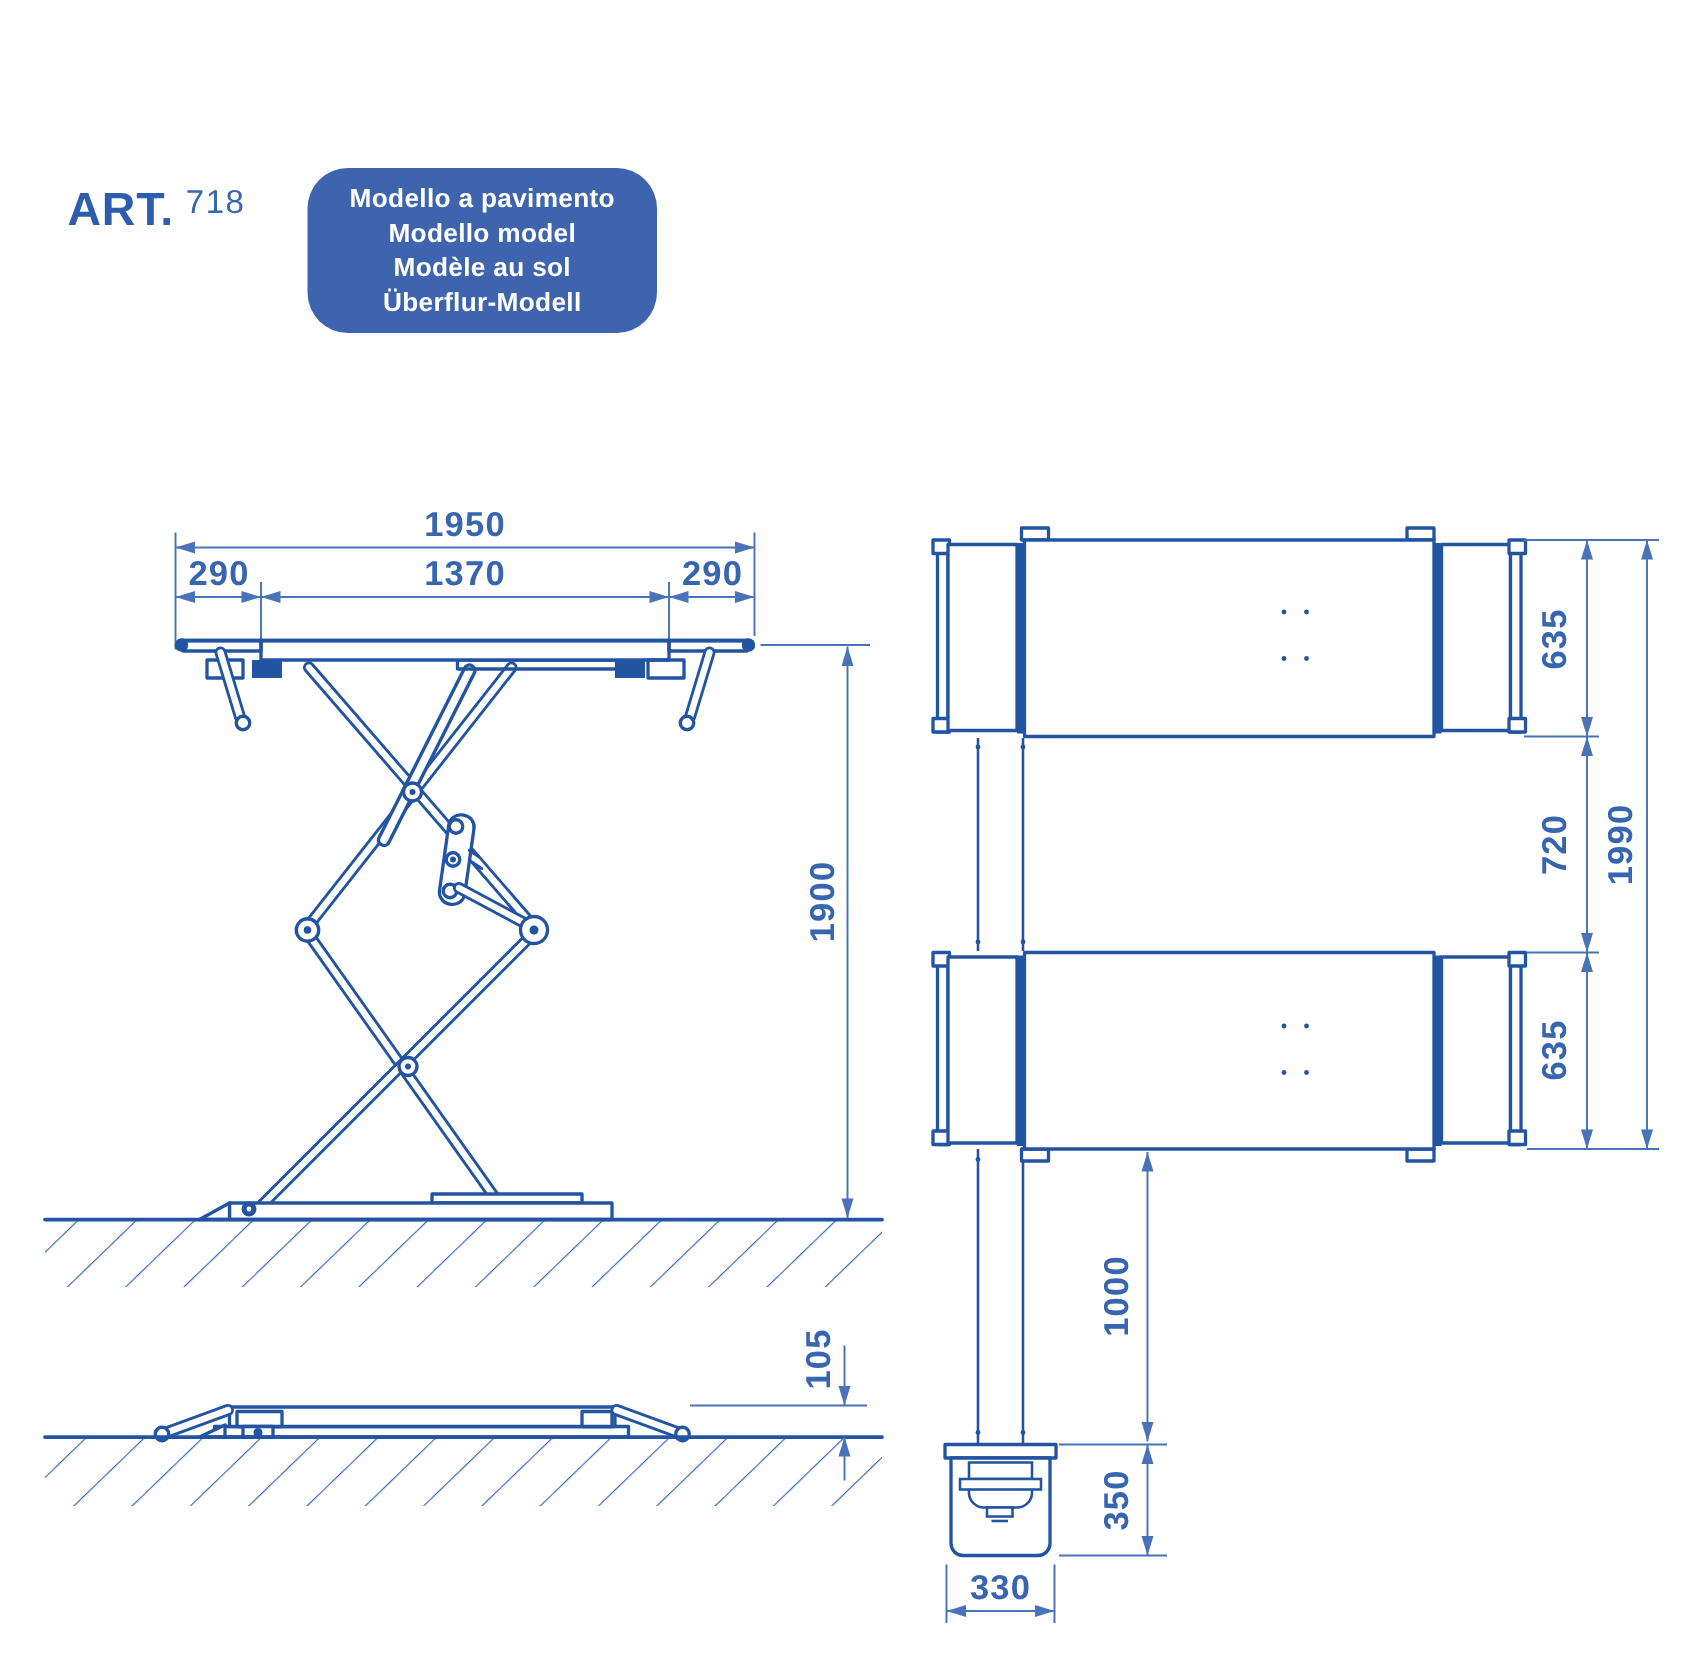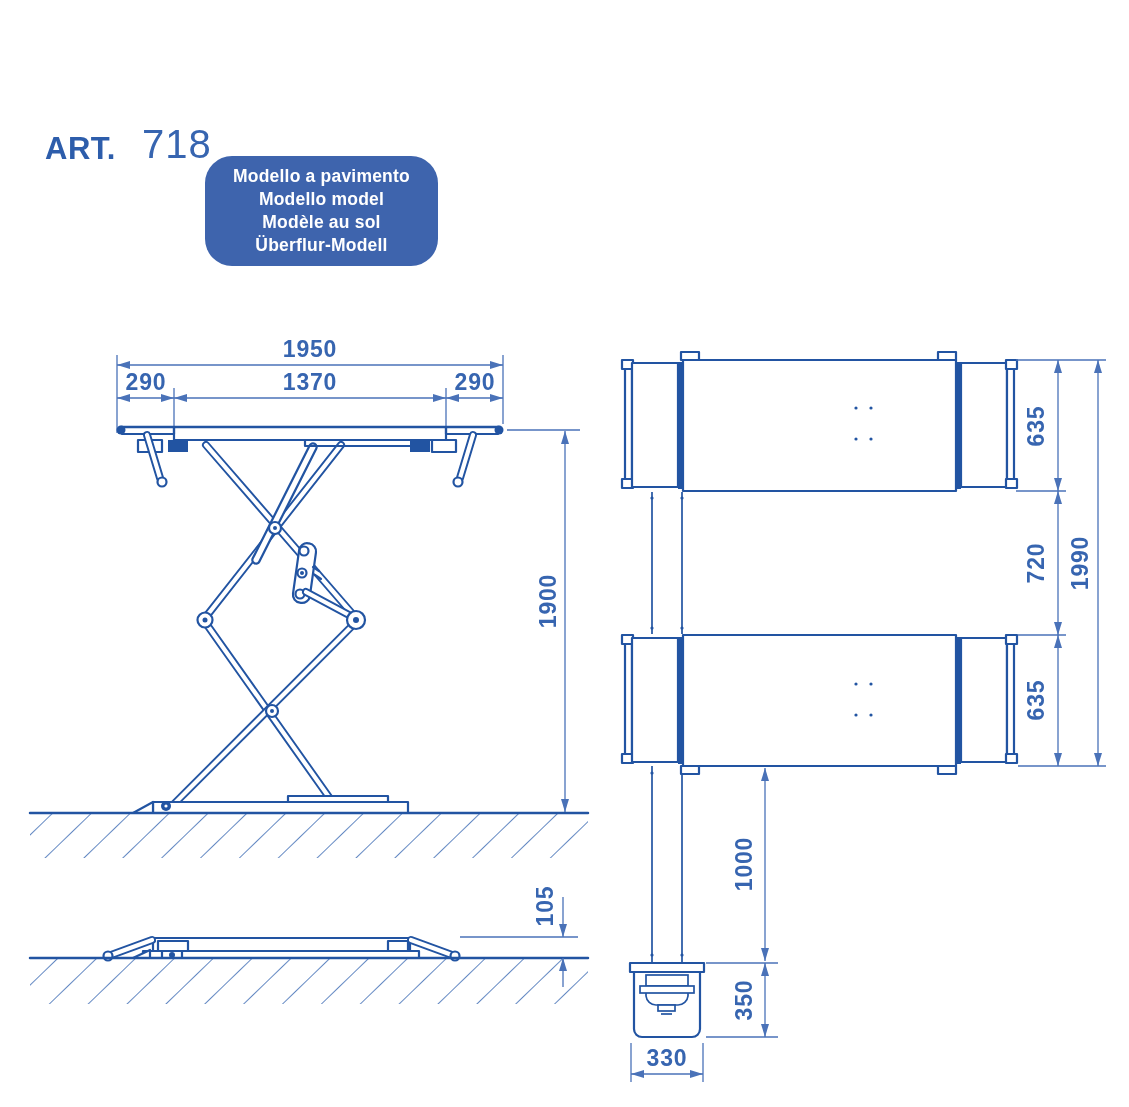"ART." #art-heading { align-items: flex-end -> flex-start; gap: 26px -> 8px }
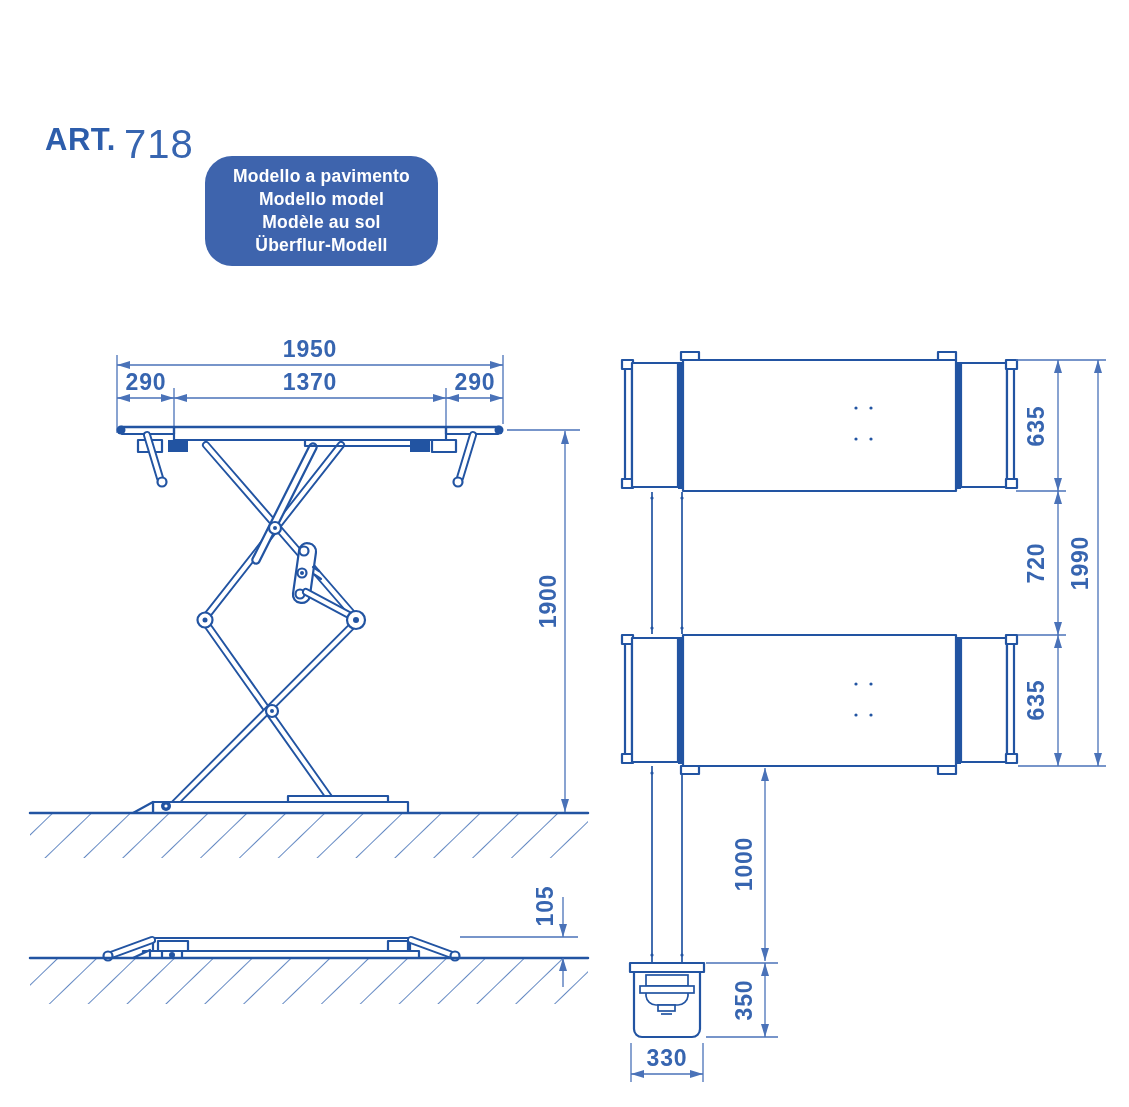"718" #art-heading .art-number { font-size: 40px -> 22px }
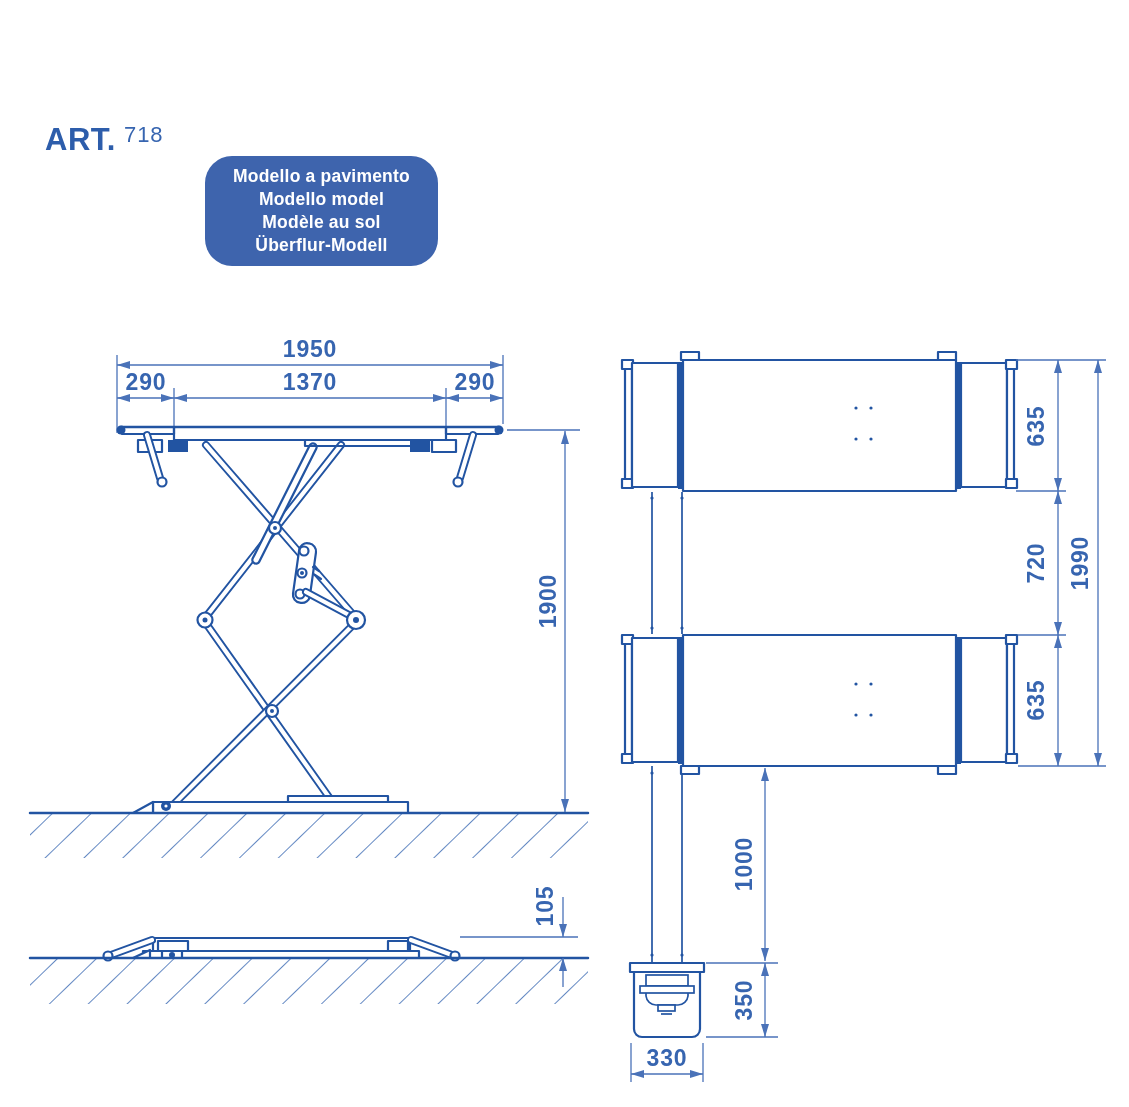"Modello a pavimento" #model-badge { margin-top: 44px -> none }
